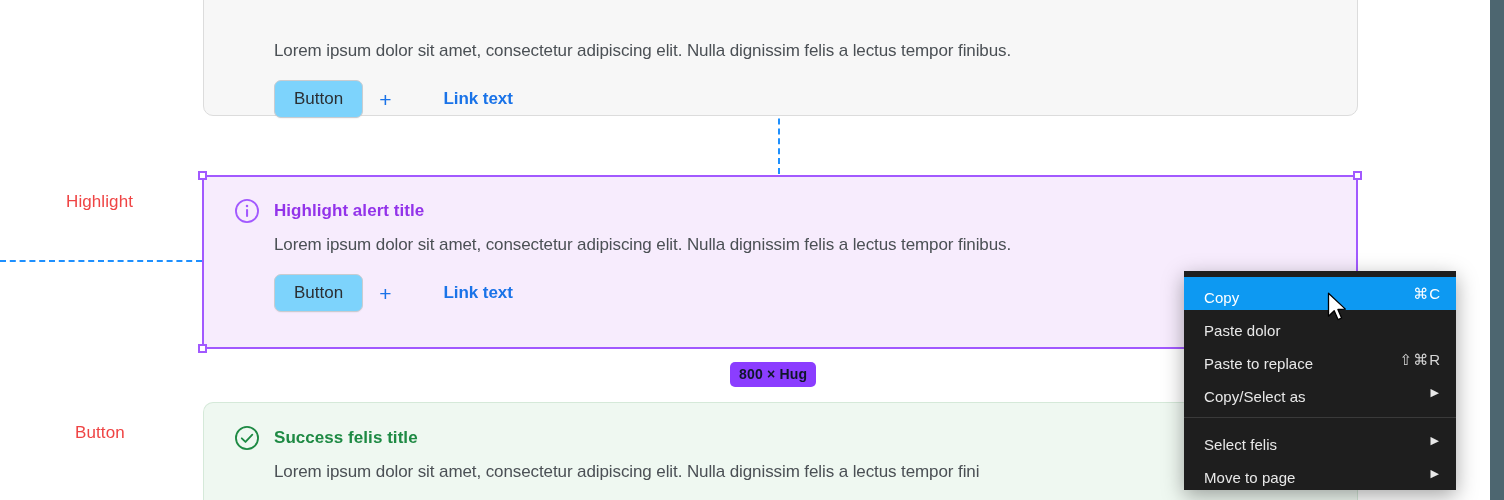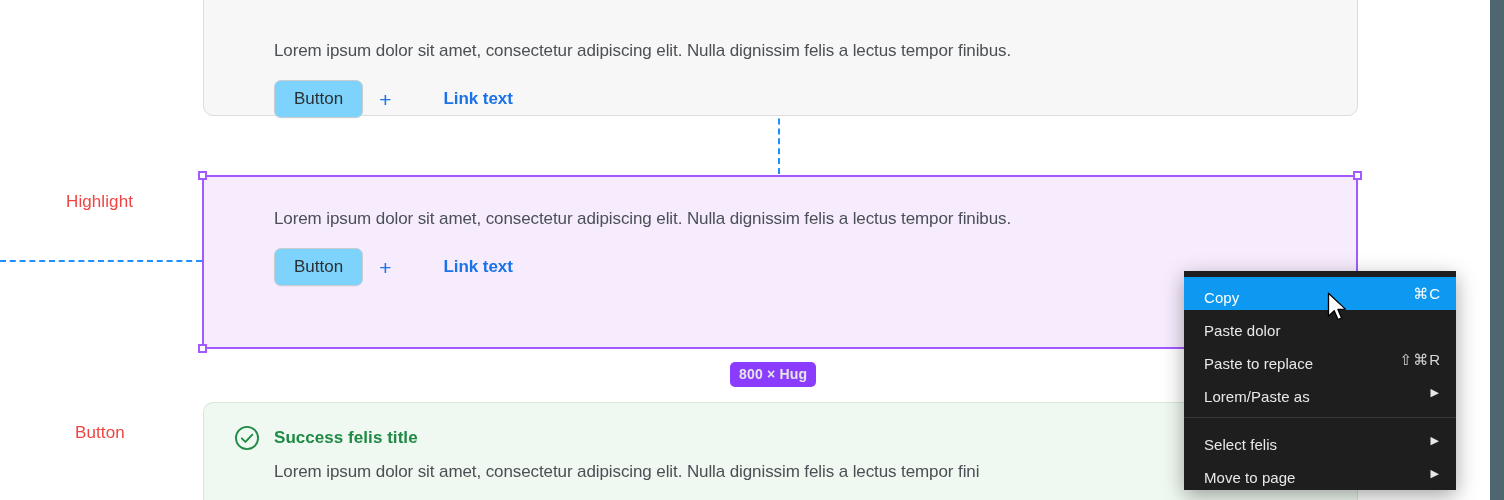"Highlight alert title" div.alert-head { html: none -> <div> <svg> <circle></circle> <circle></circle> <rect></rect> </svg> <div>Highlight alert title</div> </div> }
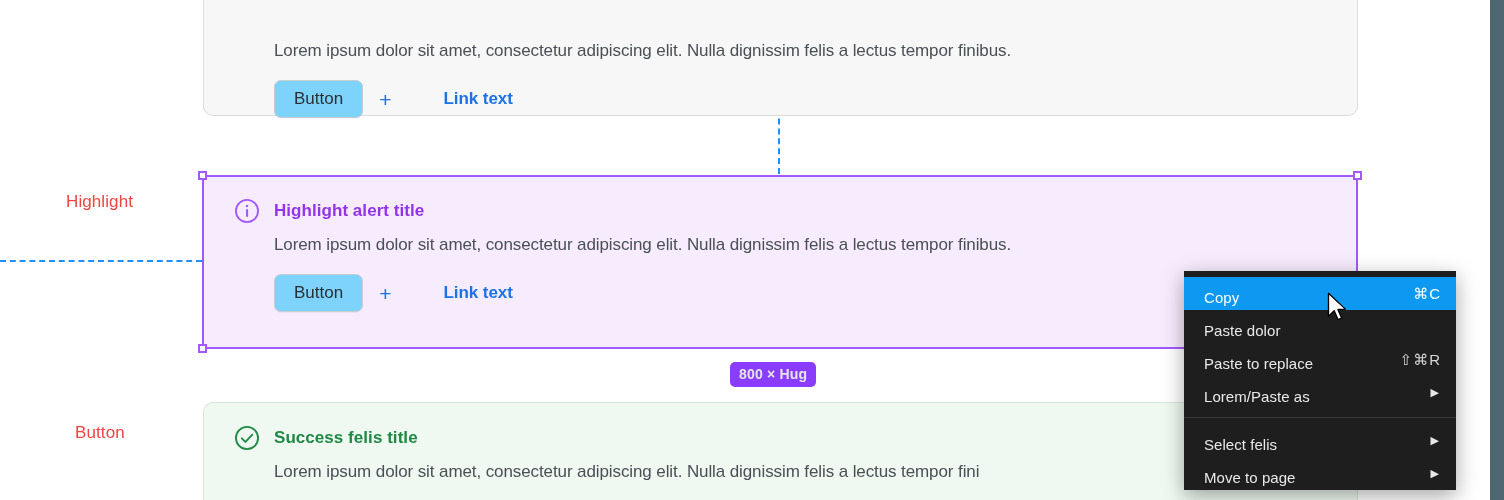"800 × Hug" .size-badge { color: #e5e5e5 -> #0f172a }
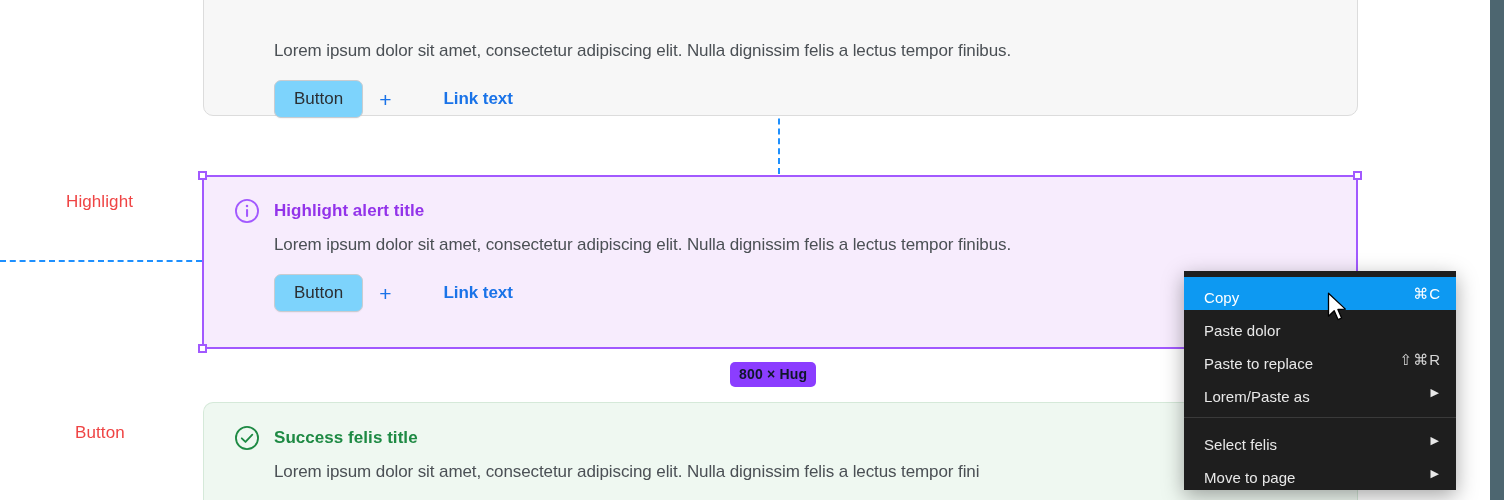"Lorem/Paste as" span.menu-label { text: Lorem/Paste -> Copy/Select }
